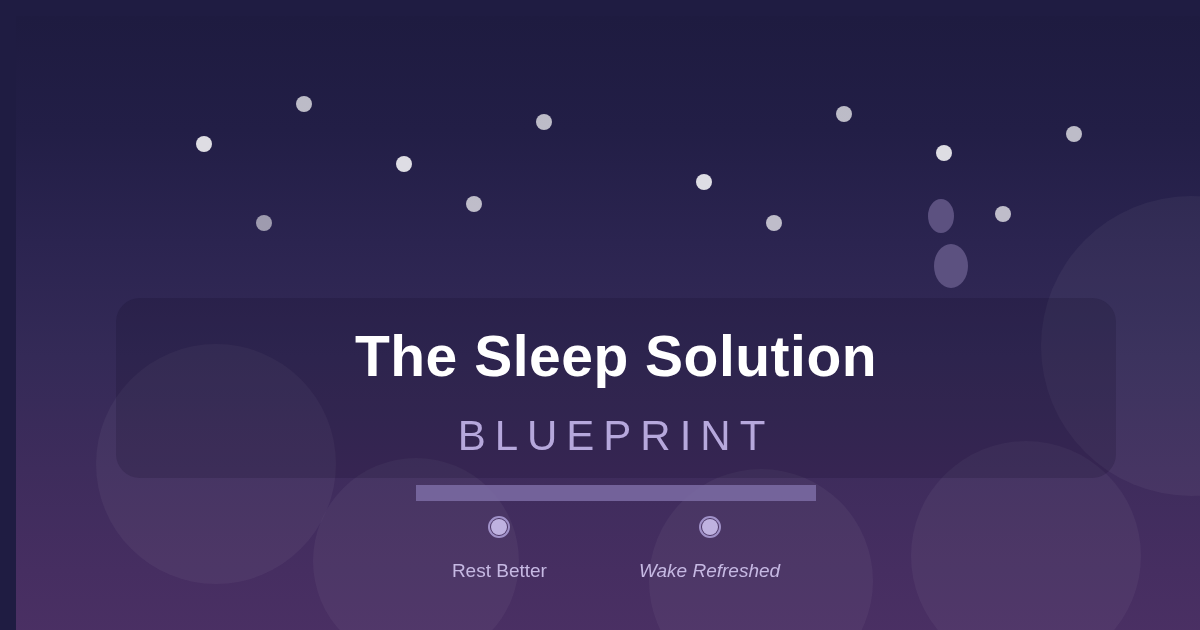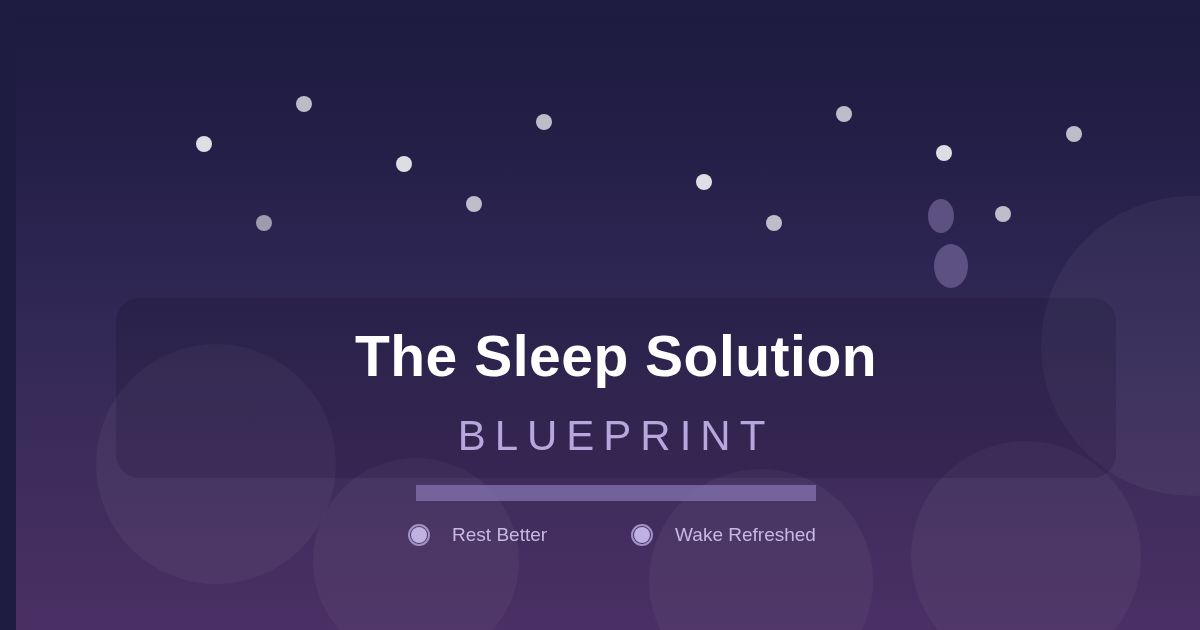"Rest Better" .feature { flex-direction: none -> column }
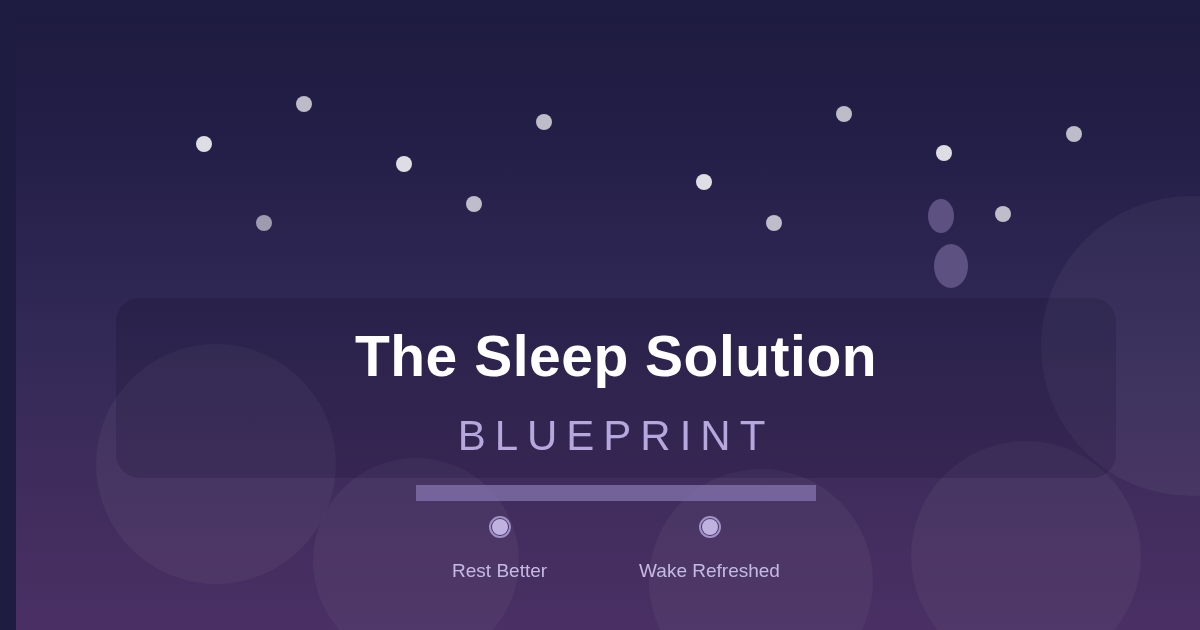"Wake Refreshed" span.feature-label { font-style: none -> italic }
